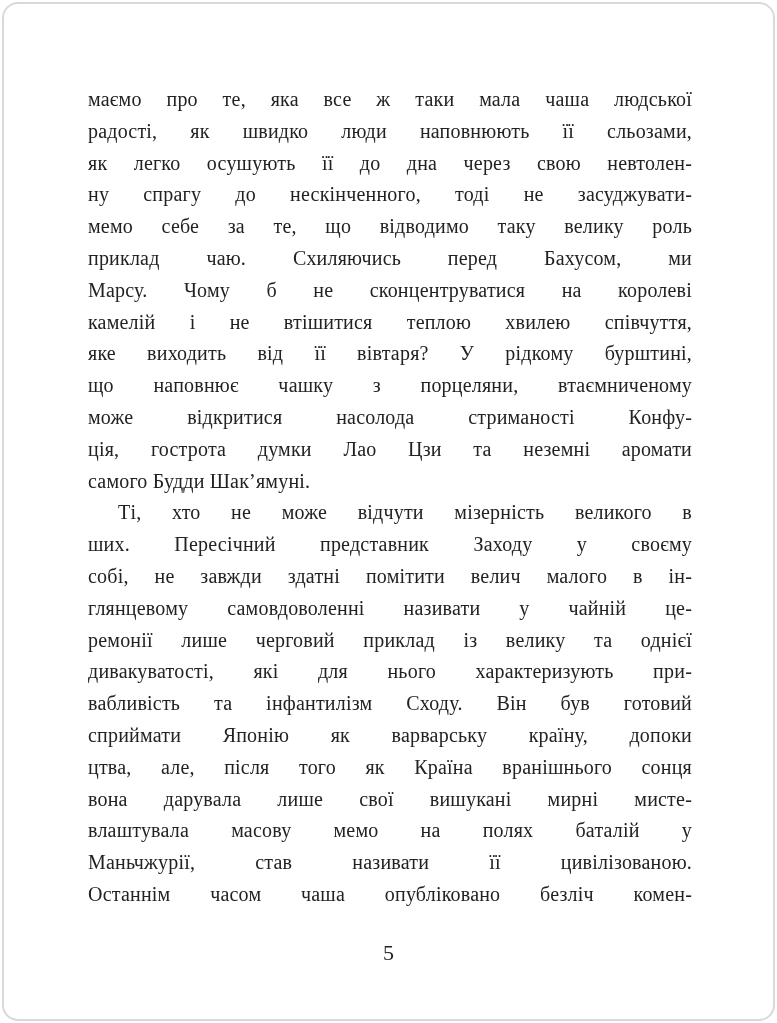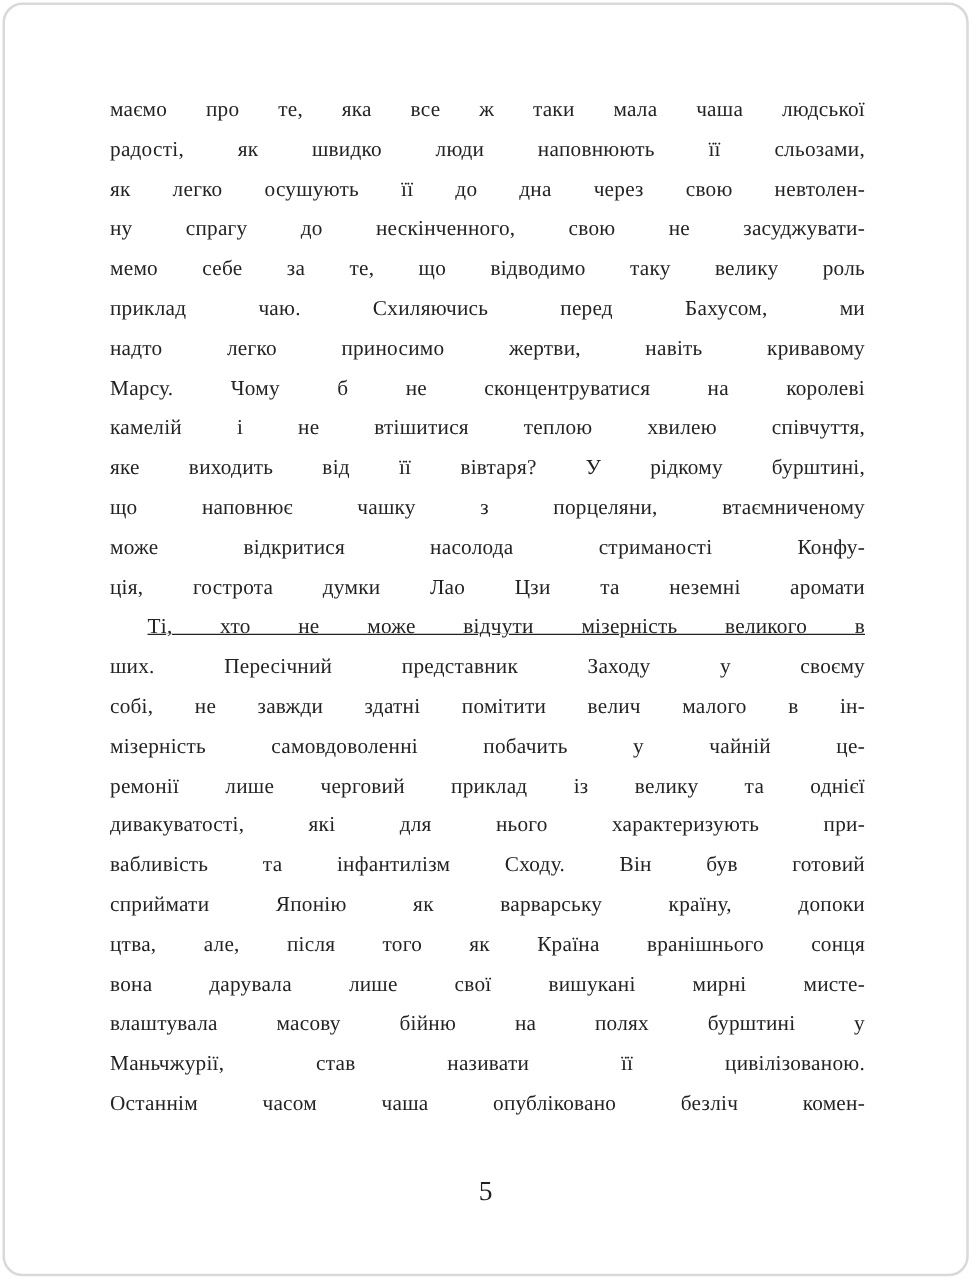"маємо про те, яка все" .text-block { font-size: 17px -> 20px; top: 72px -> 84px }
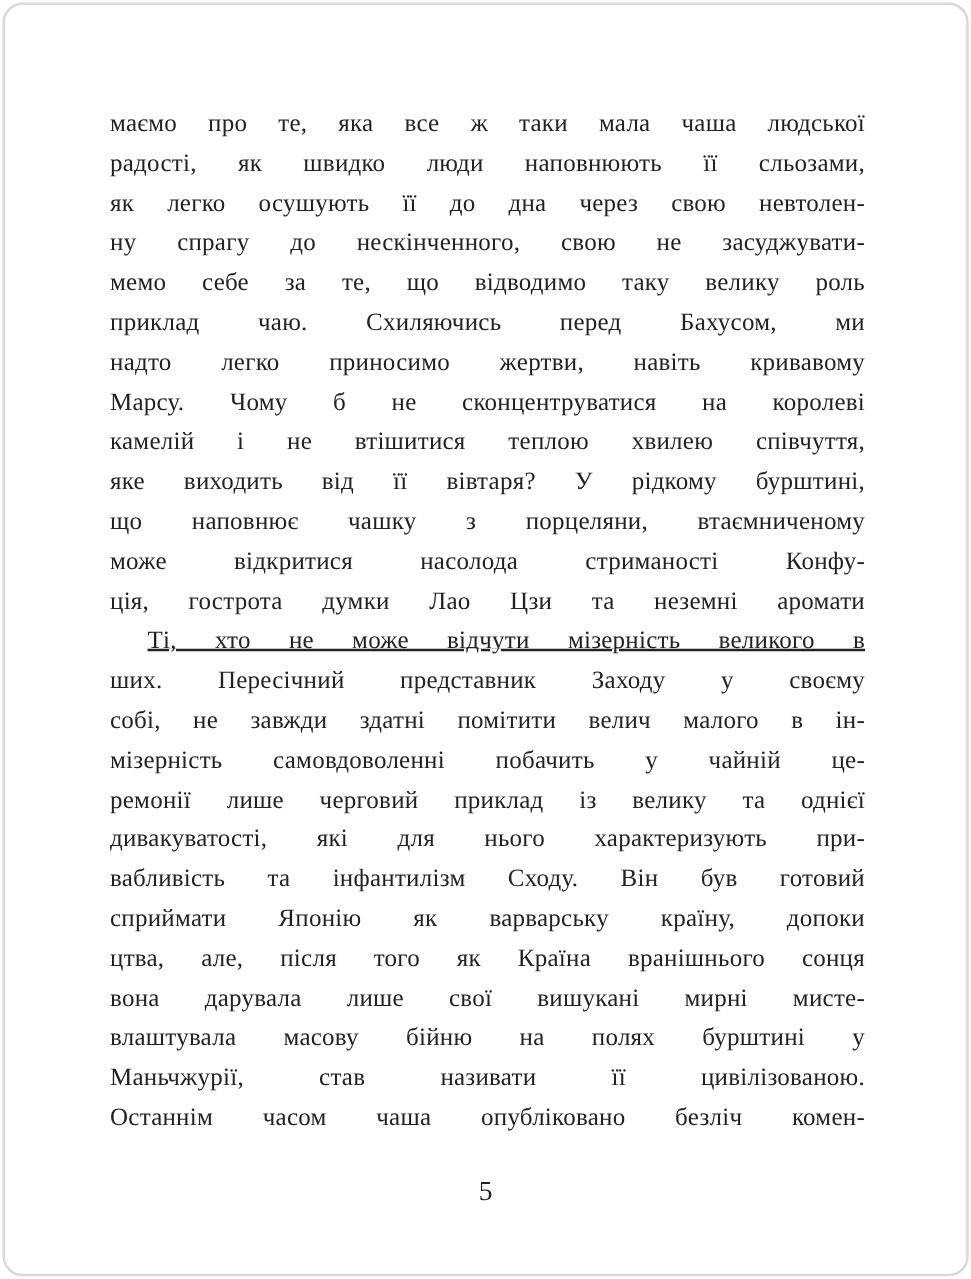"ну спрагу до нескінченного, свою" div.line { text: свою -> тоді }
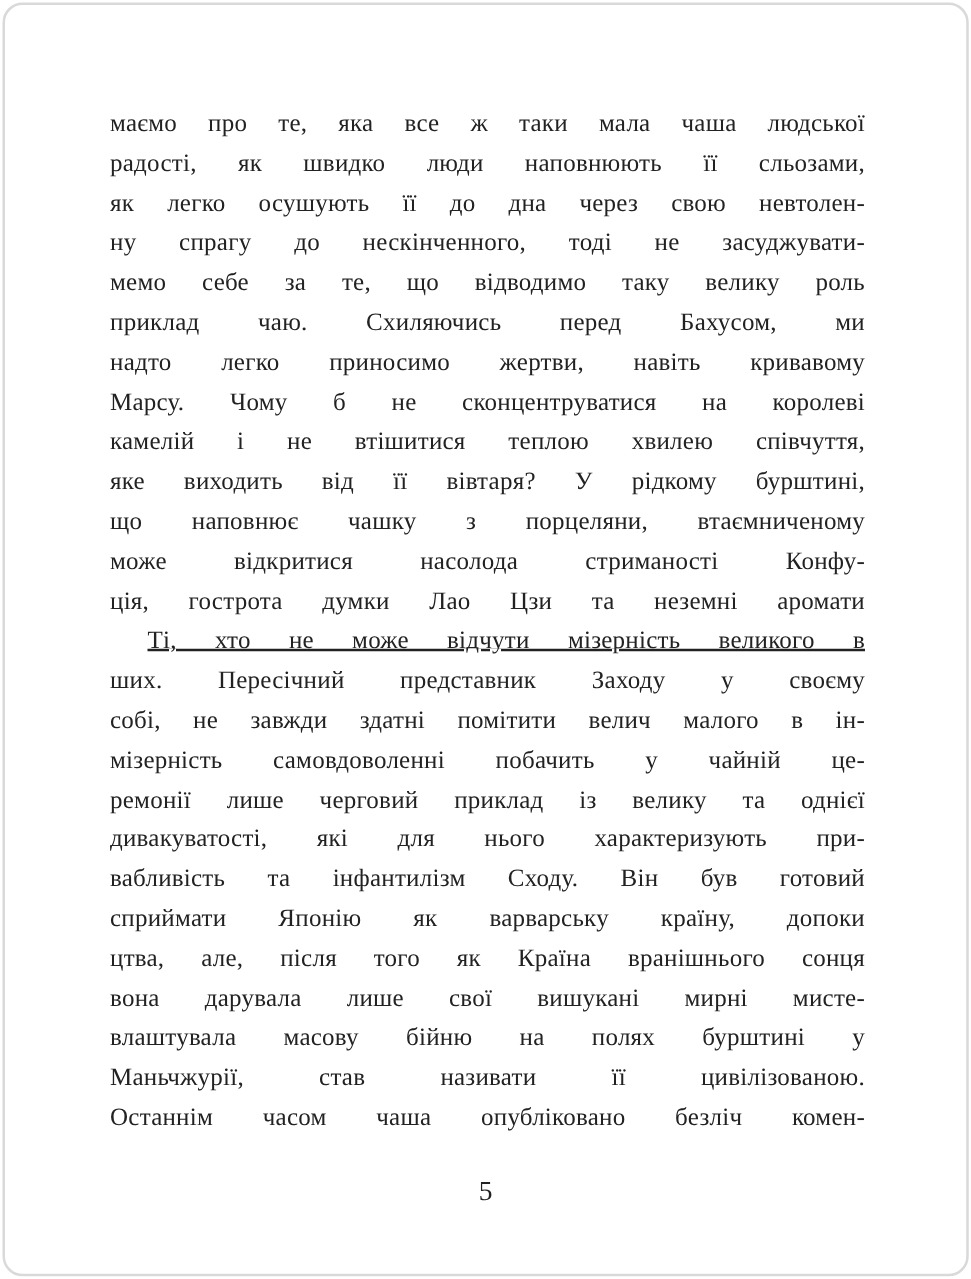"надто легко приносимо жертви, навіть" div.line { html: <div>надто легко приносимо жертви, навіть кривавому</div> -> none }
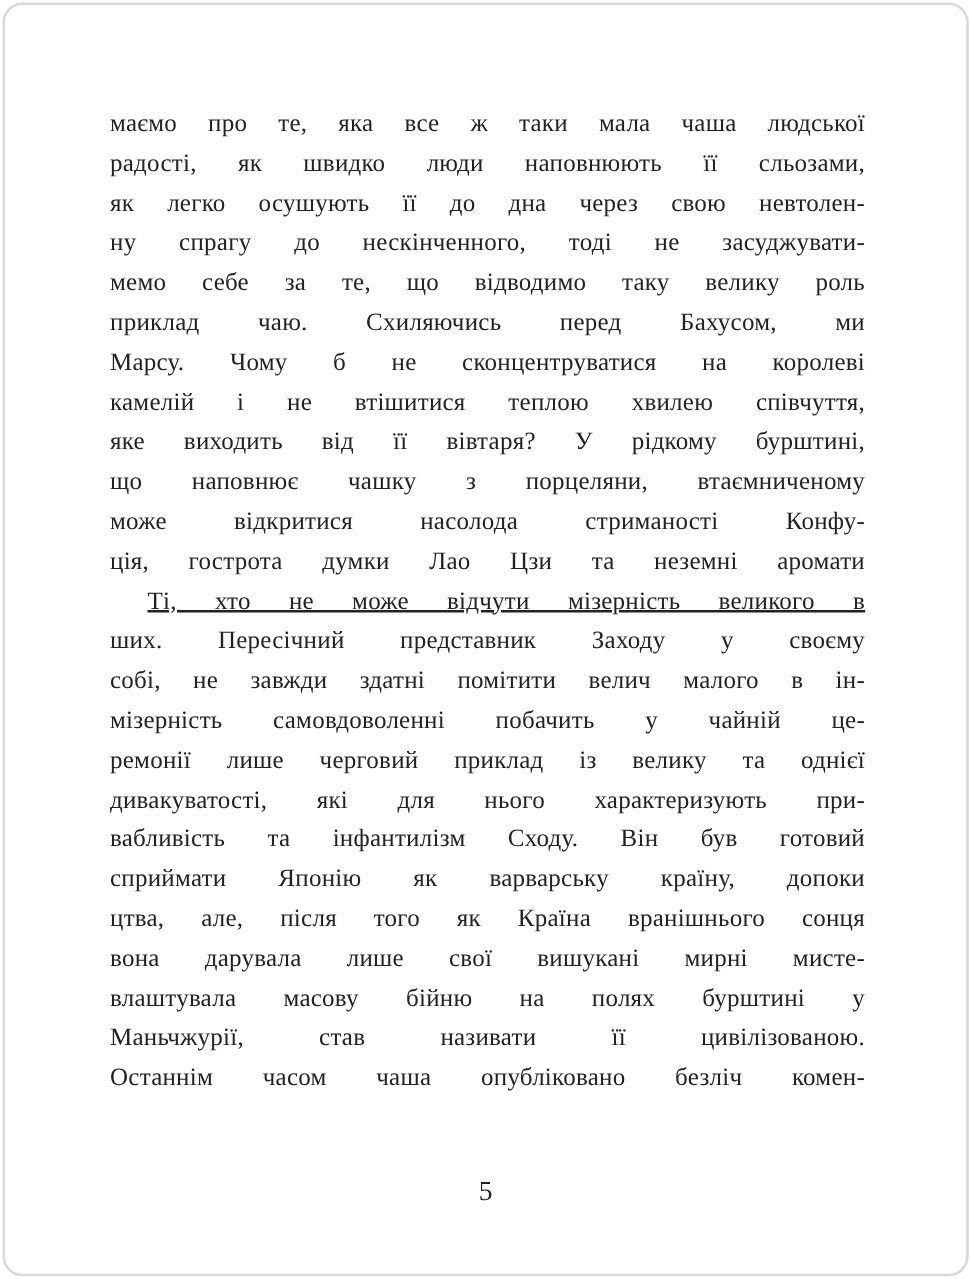"самого Будди Шак’ямуні." div.line { html: none -> <div>самого Будди Шак’ямуні.</div> }
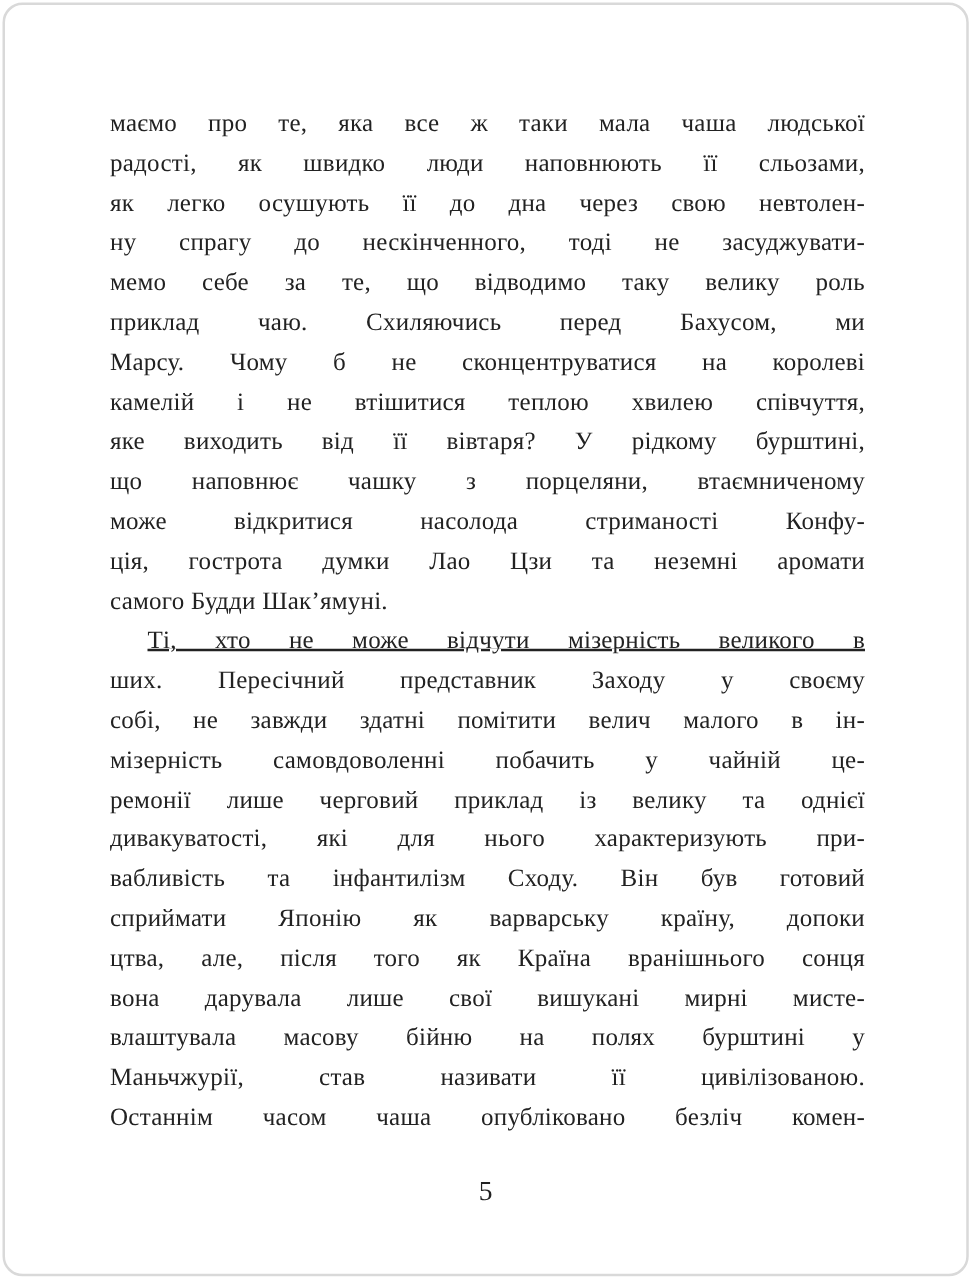"Ті, хто не може відчути" .line.indent { text-decoration: underline -> none }
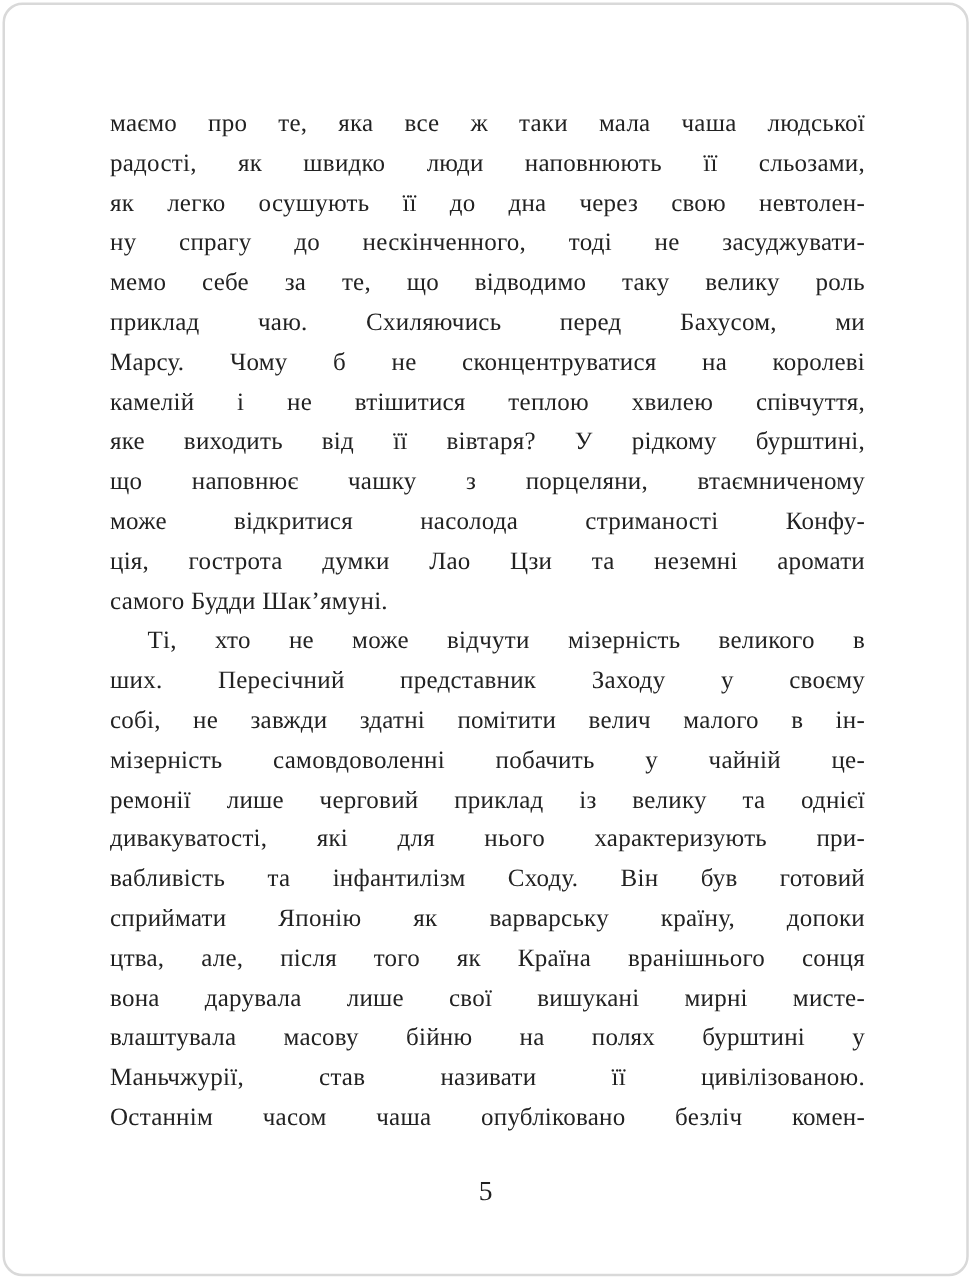"мізерність самовдоволенні побачить у" div.line { text: мізерність самовдоволенні побачить -> глянцевому самовдоволенні називати }
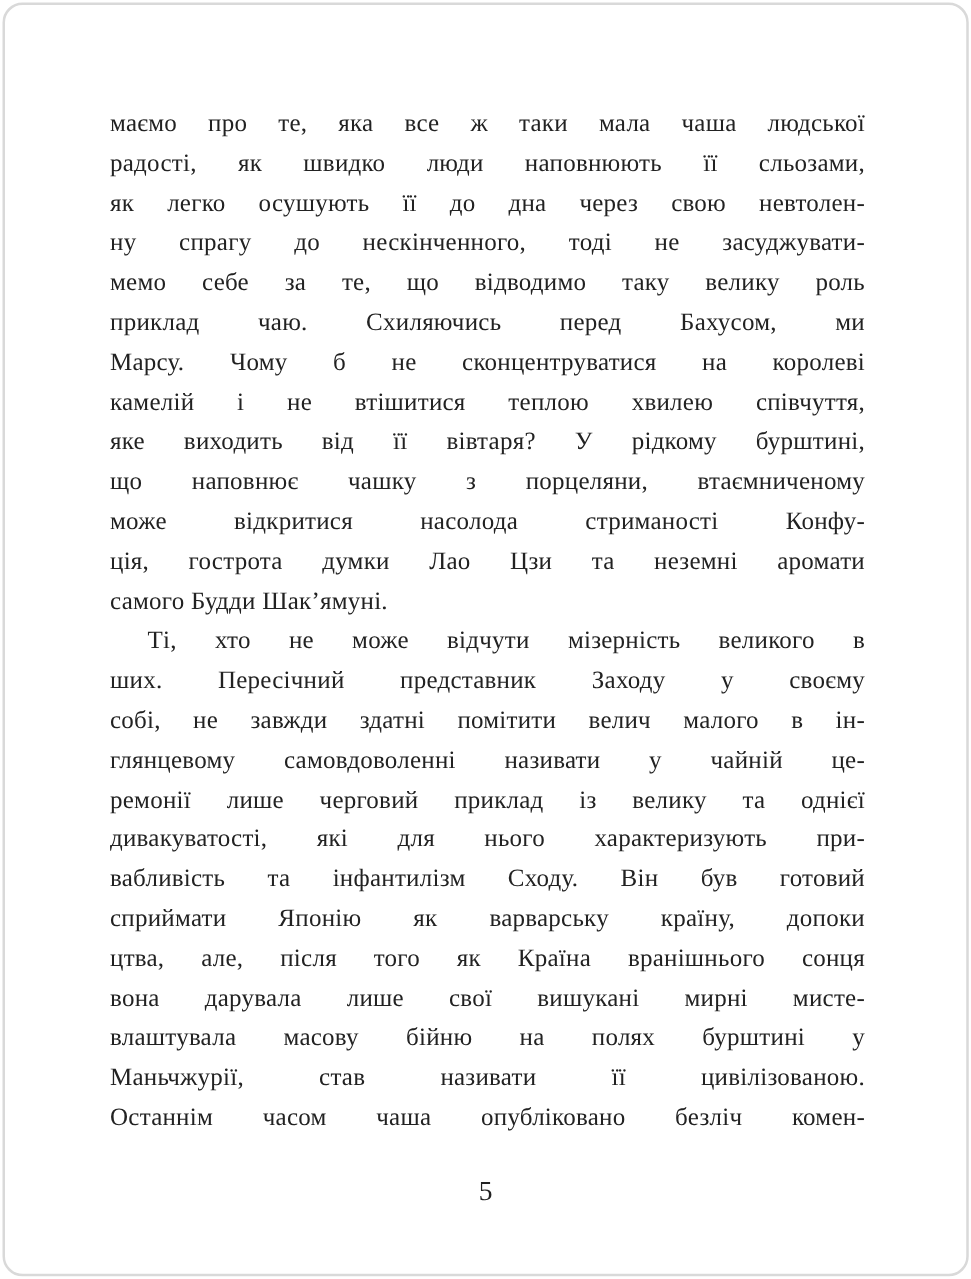"влаштувала масову бійню на полях" div.line { text: бійню на полях бурштині -> мемо на полях баталій }
